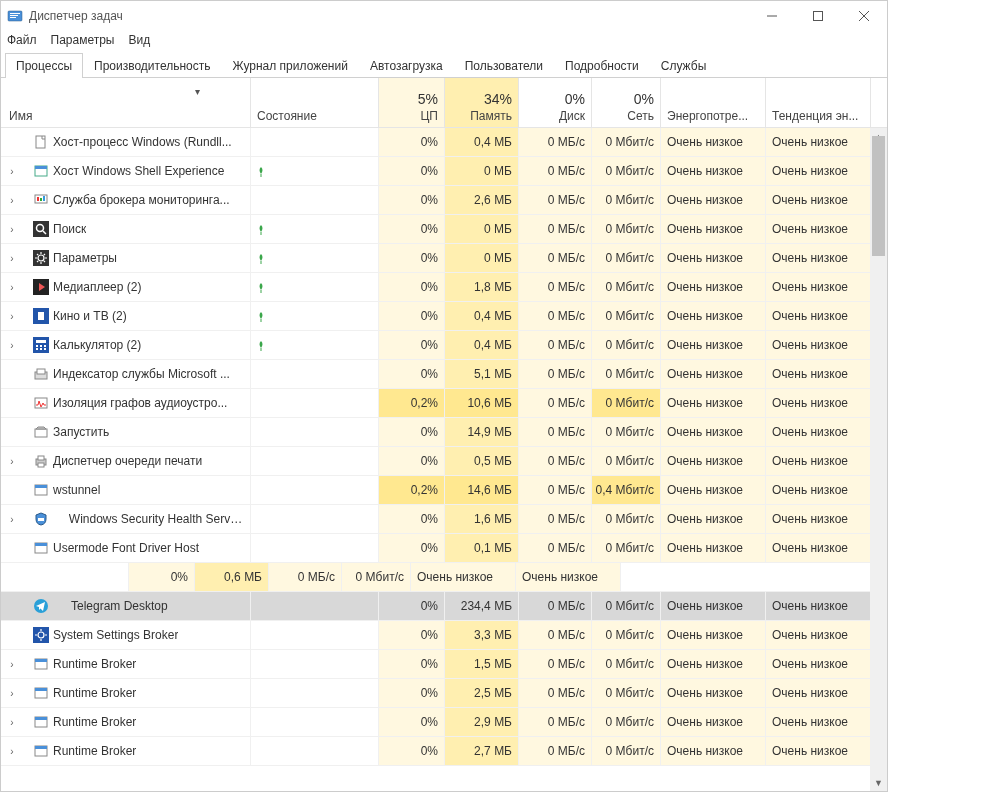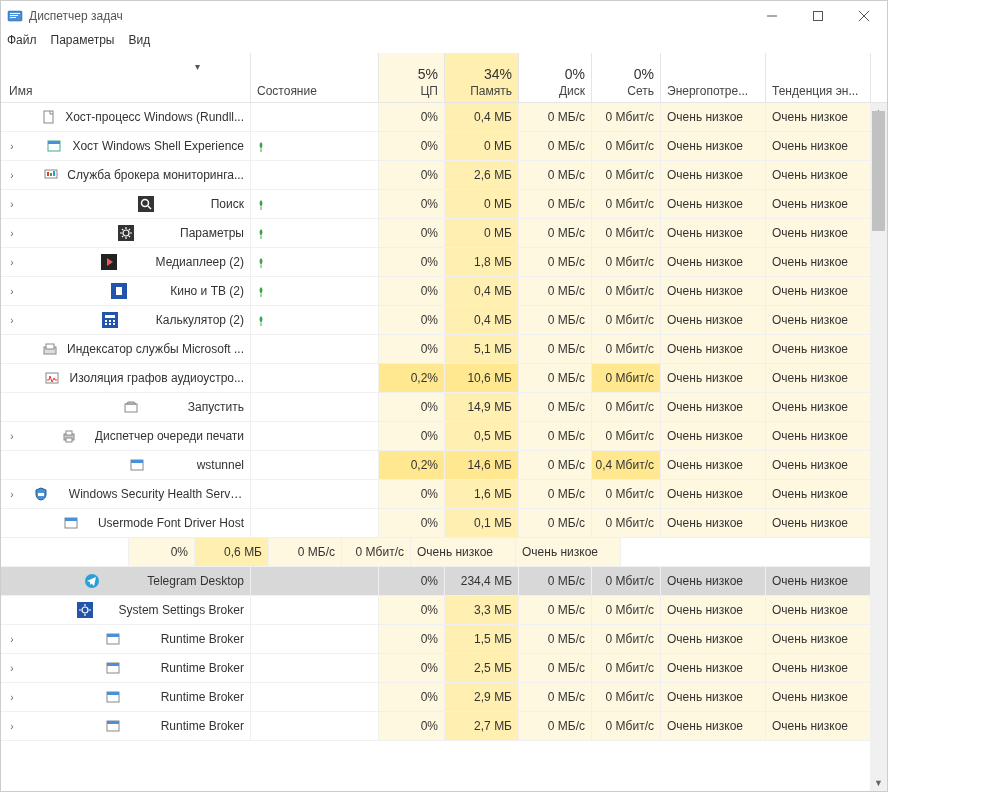"Процессы" div.tabs { html: none -> <div> <div>Процессы</div> <div>Производительность</div> <div>Журнал приложений</div> <div>Автозагрузка</div> <div>Пользователи</div> <div>Подробности</div> <div>Службы</div> </div> }
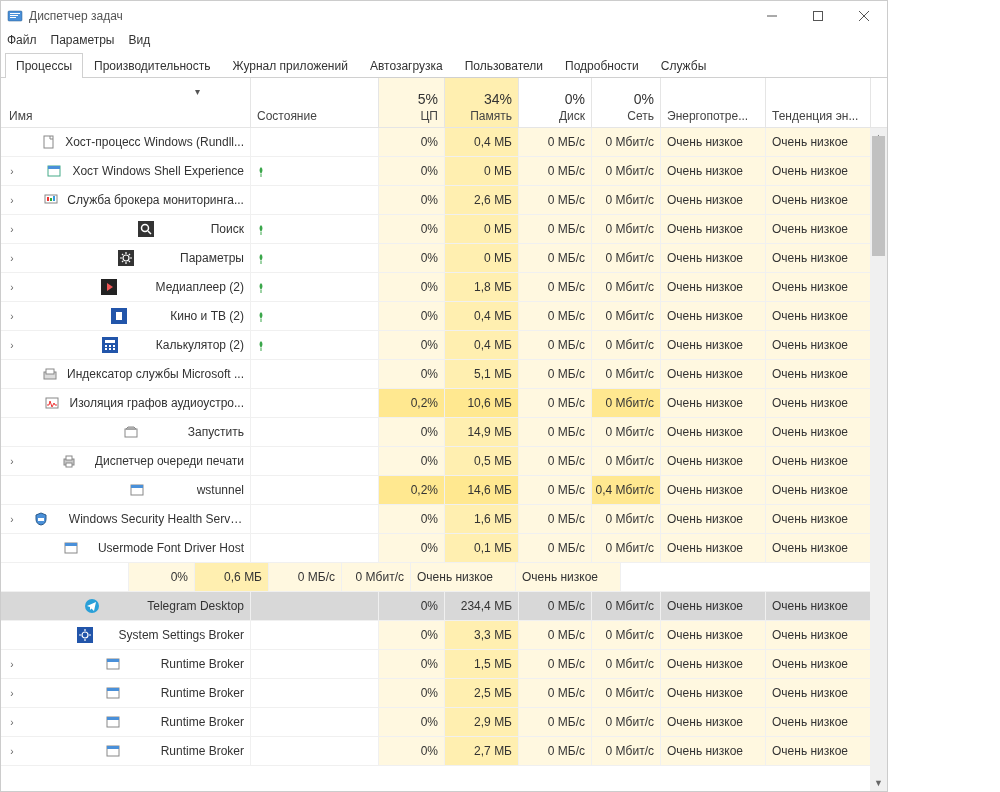"Хост-процесс Windows (Rundll..." .cell.c-name { justify-content: space-between -> none }
